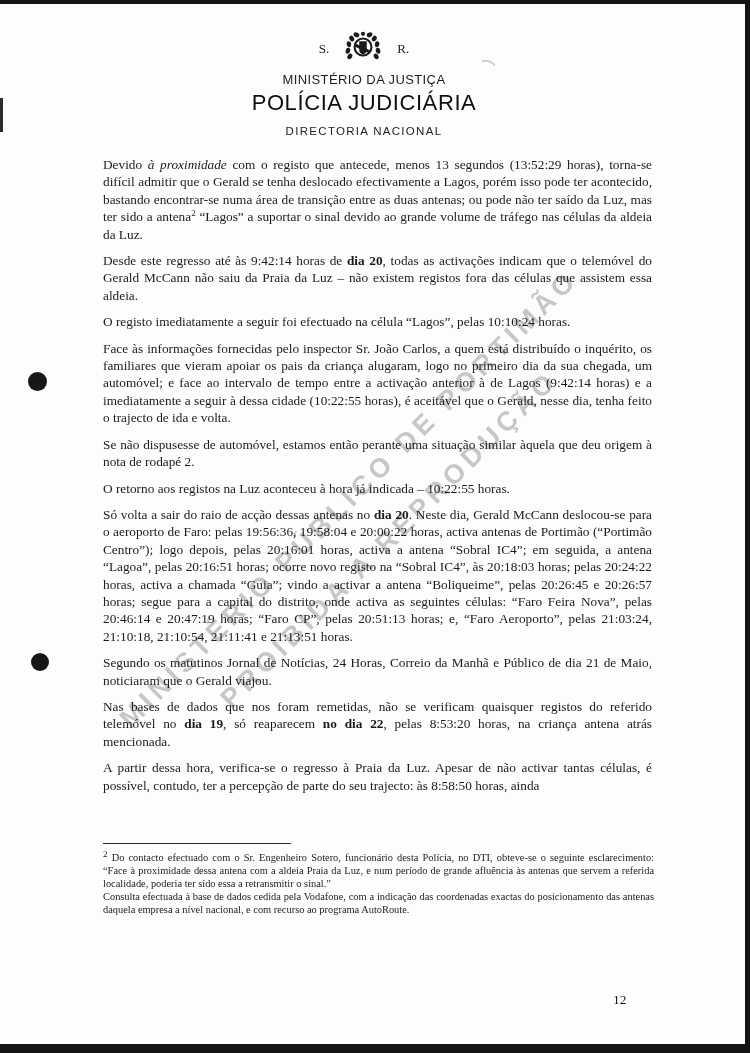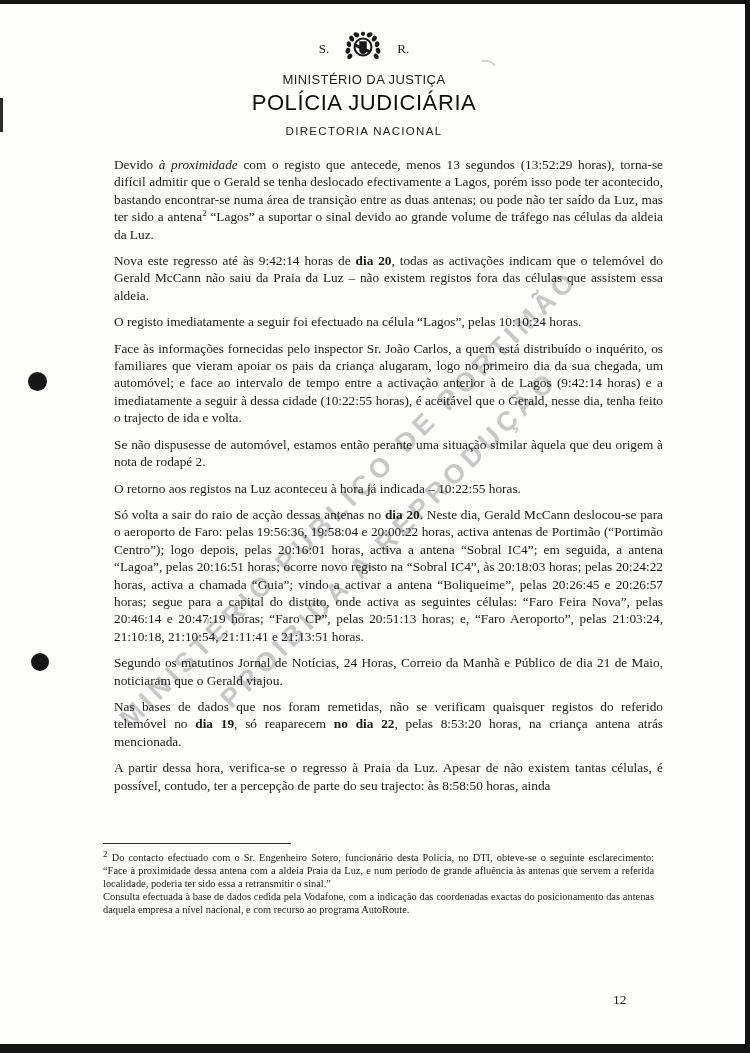"Devido à proximidade com o" .content { left: 114px -> 103px }
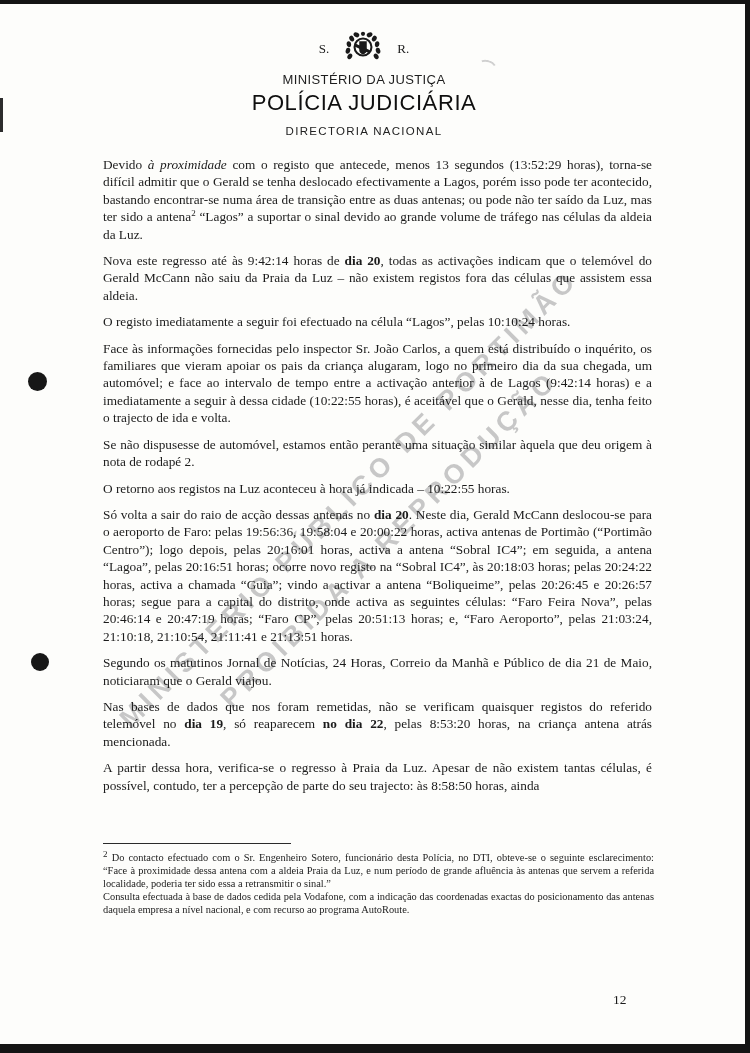"Nova este regresso até às" span { text: Nova -> Desde }
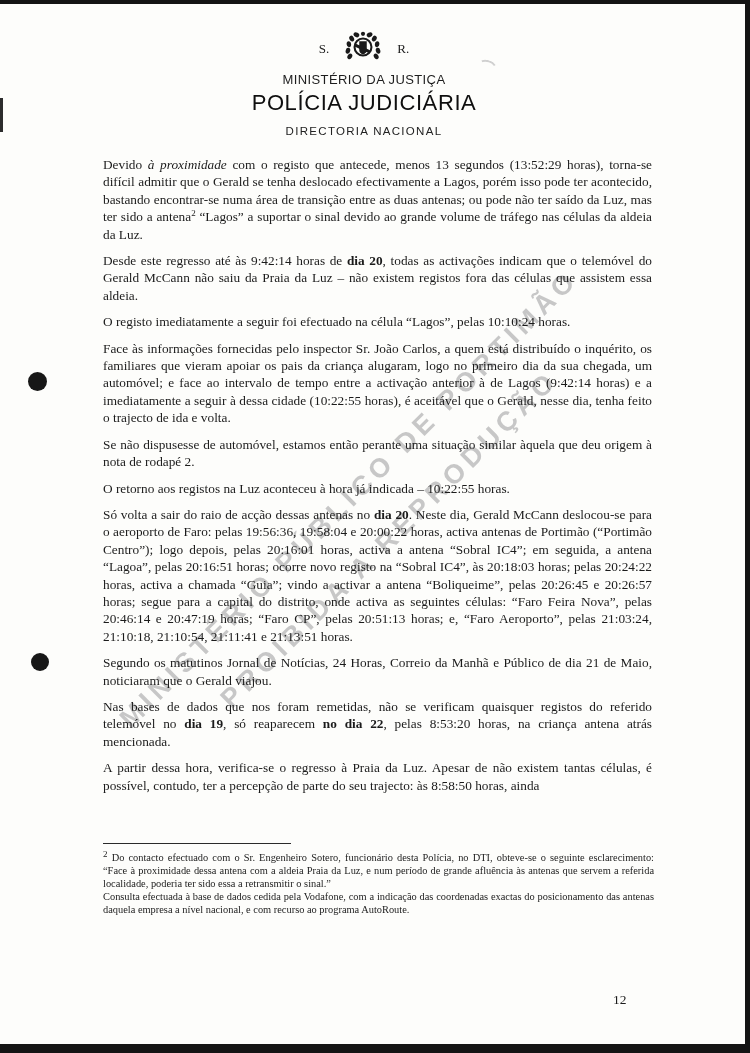"A partir dessa hora, verifica-se" span { text: existem -> activar }
